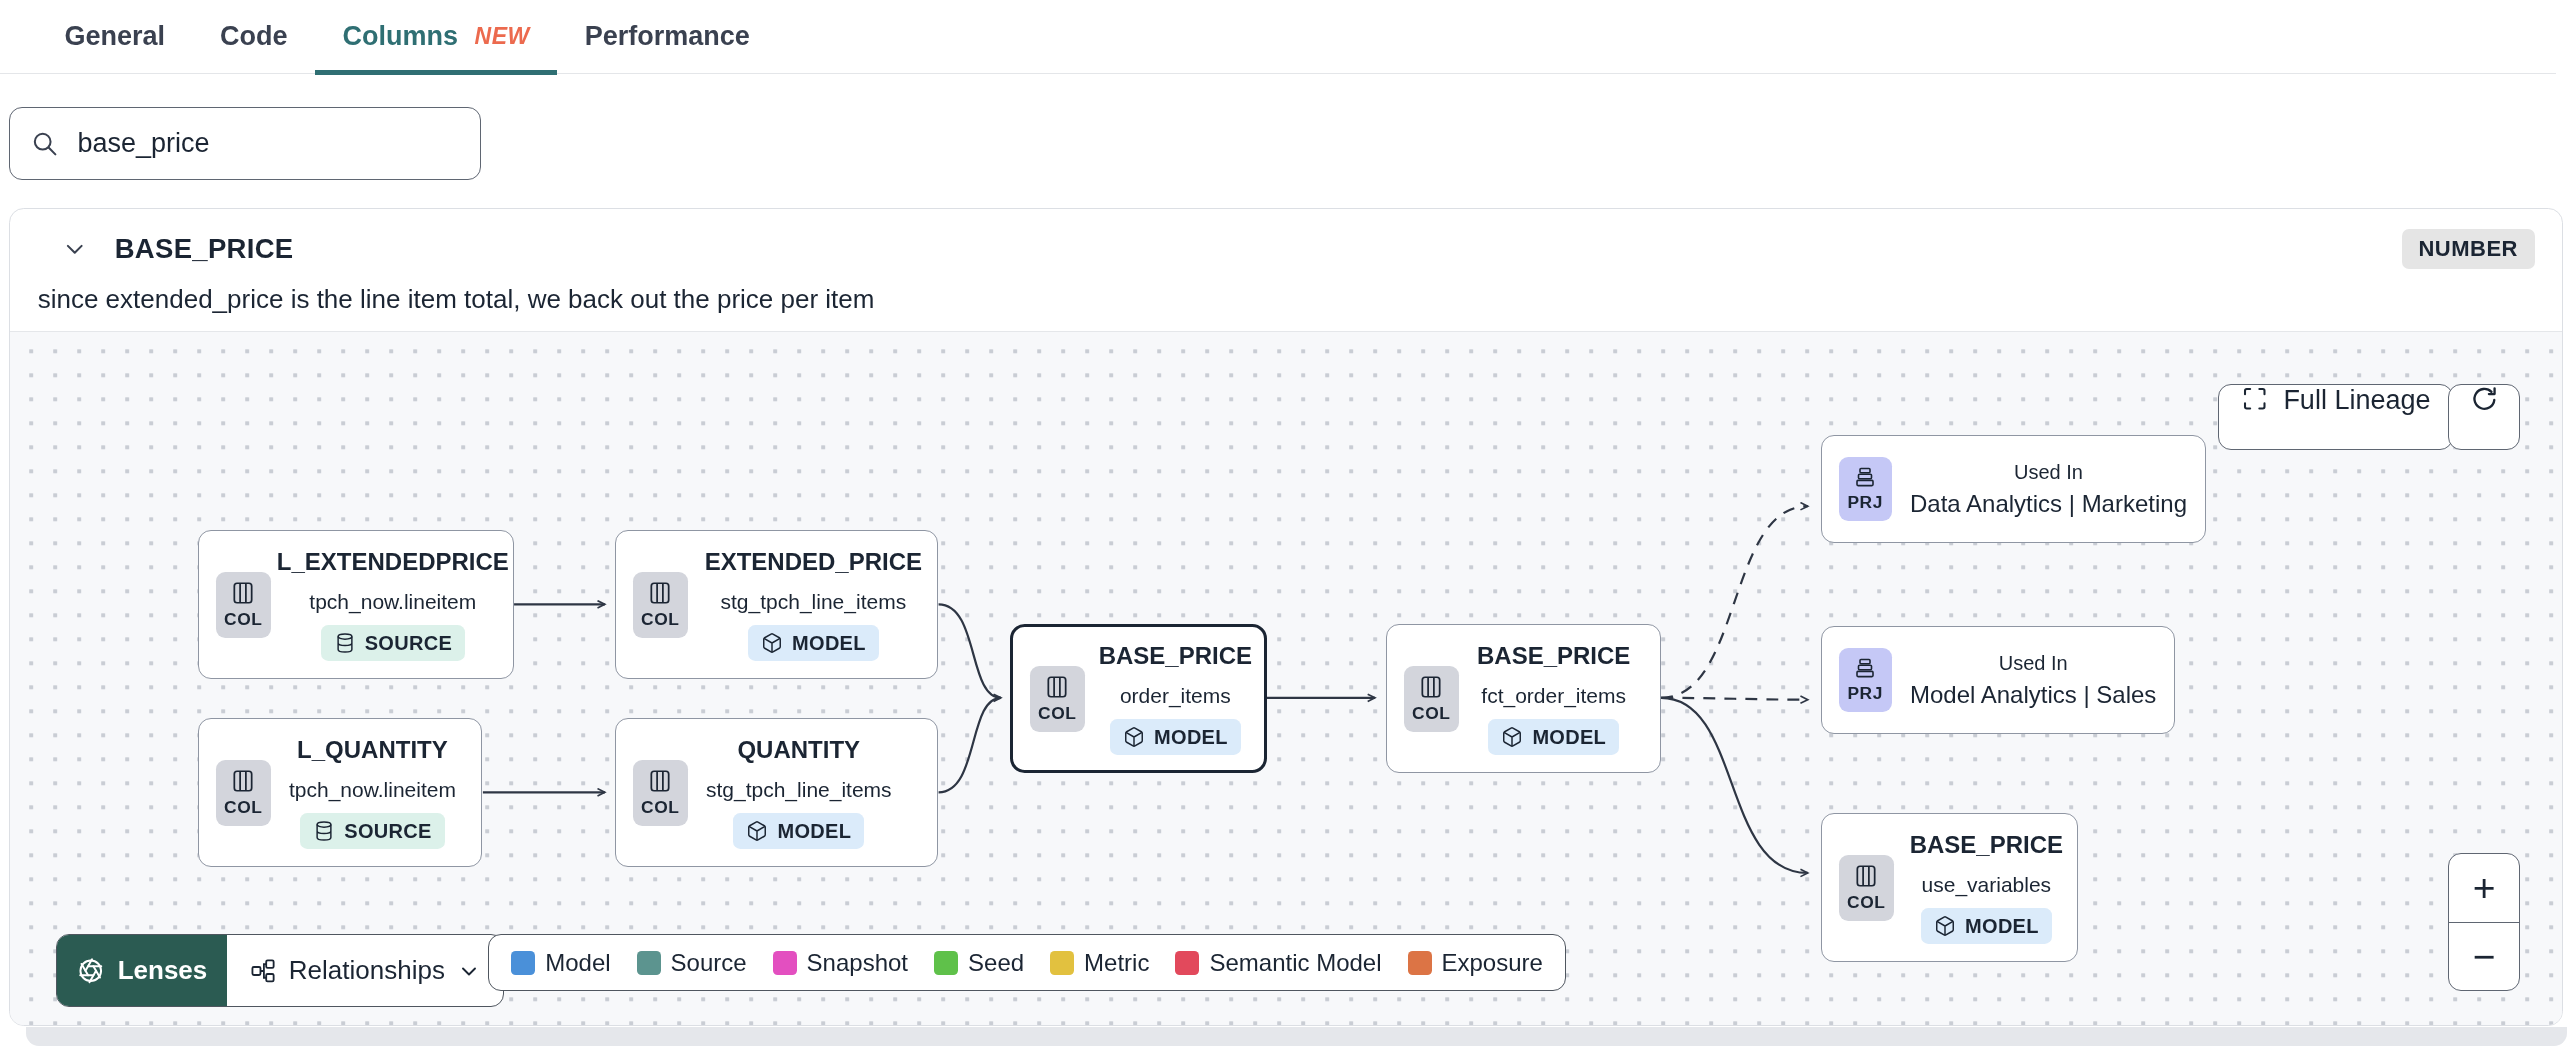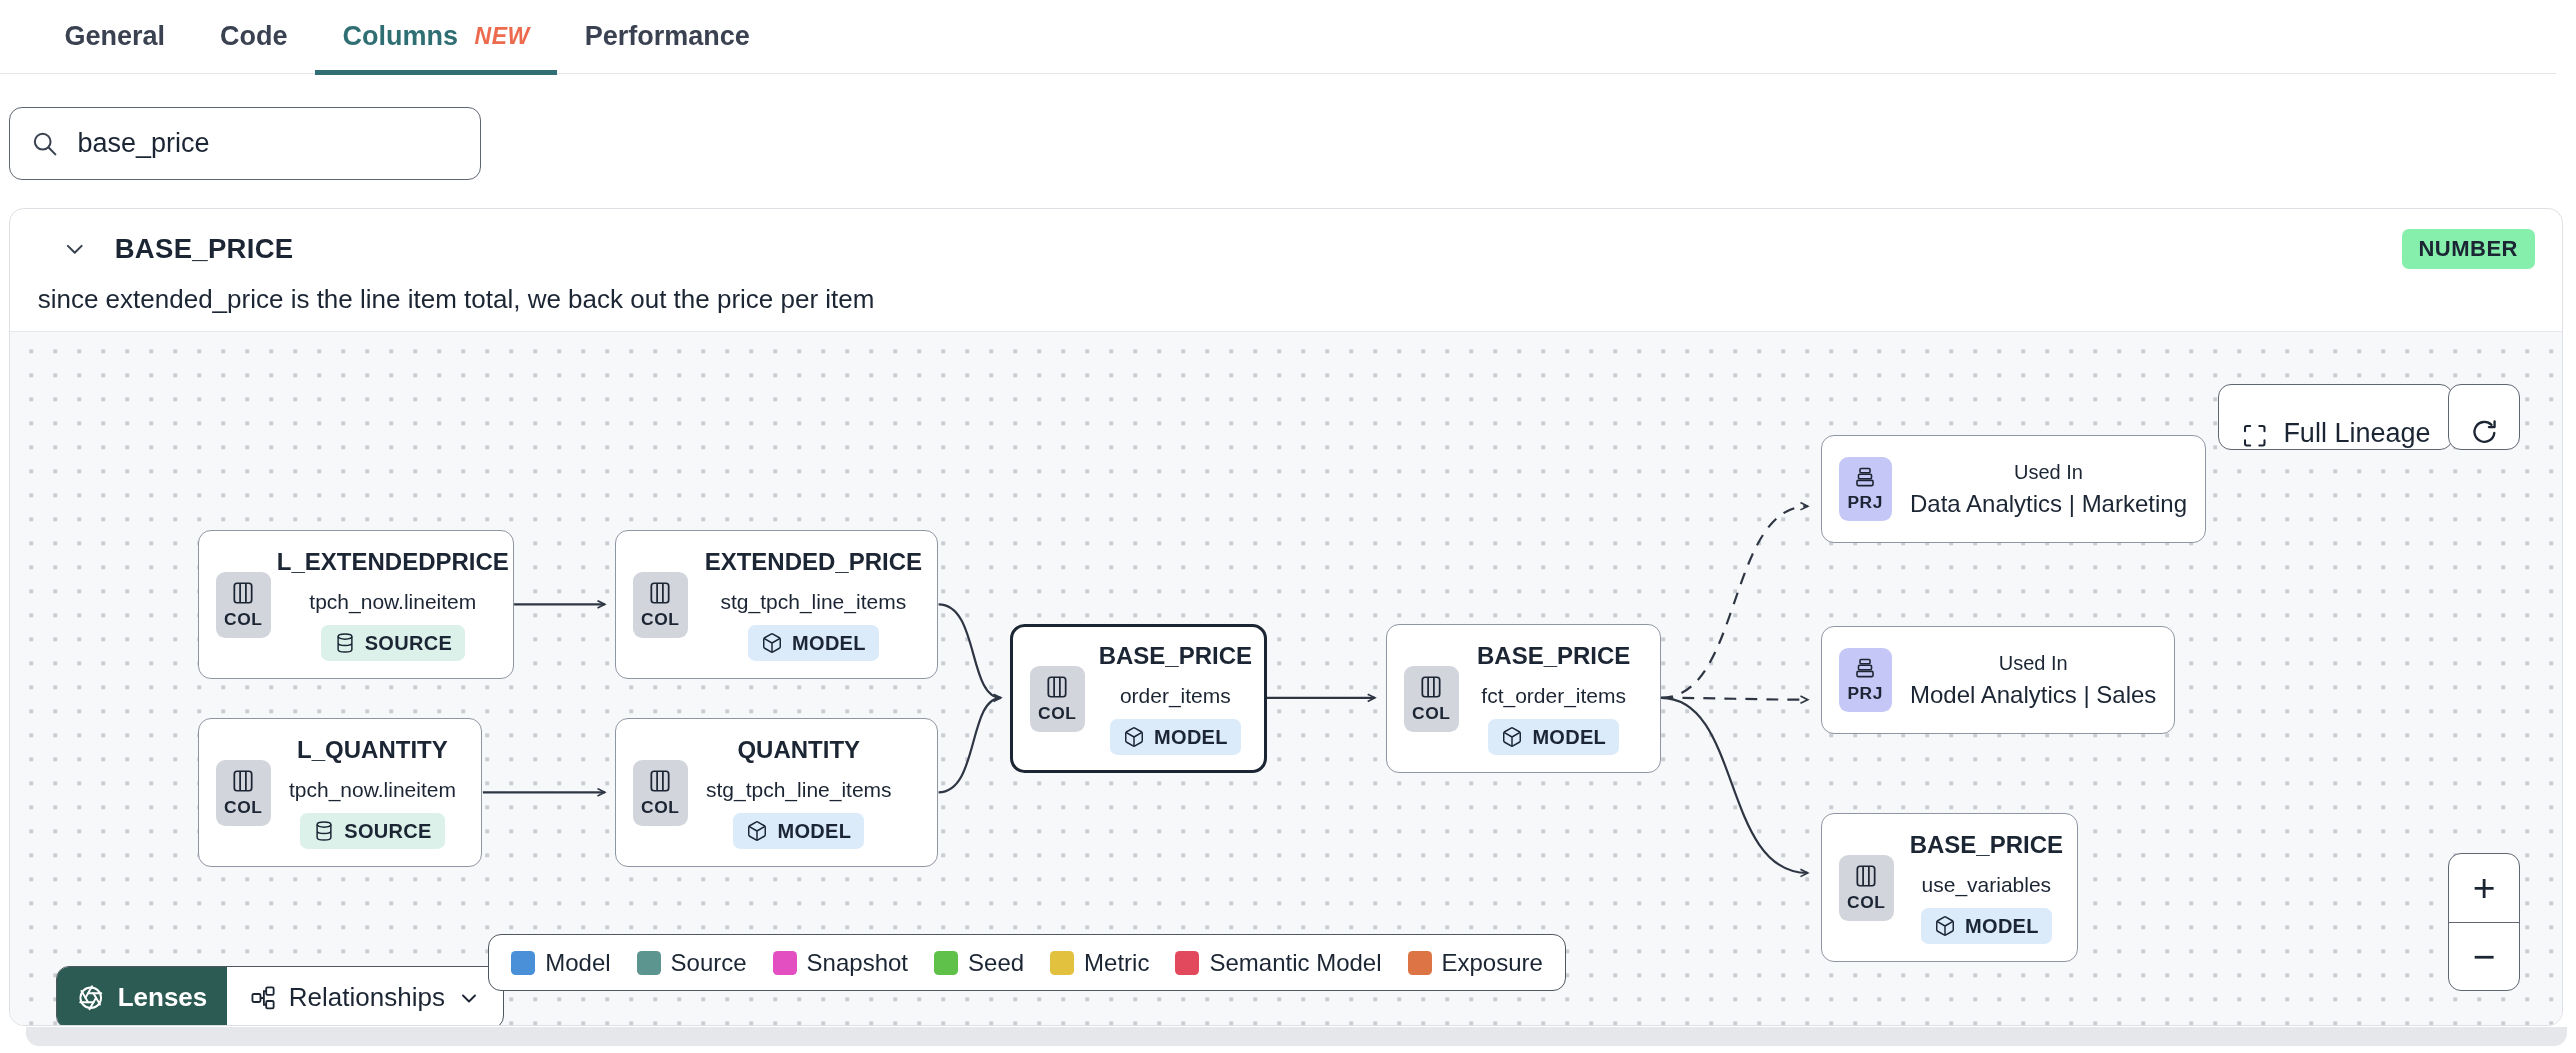"NUMBER" .typebadge { background: #86efac -> #e5e5e5 }
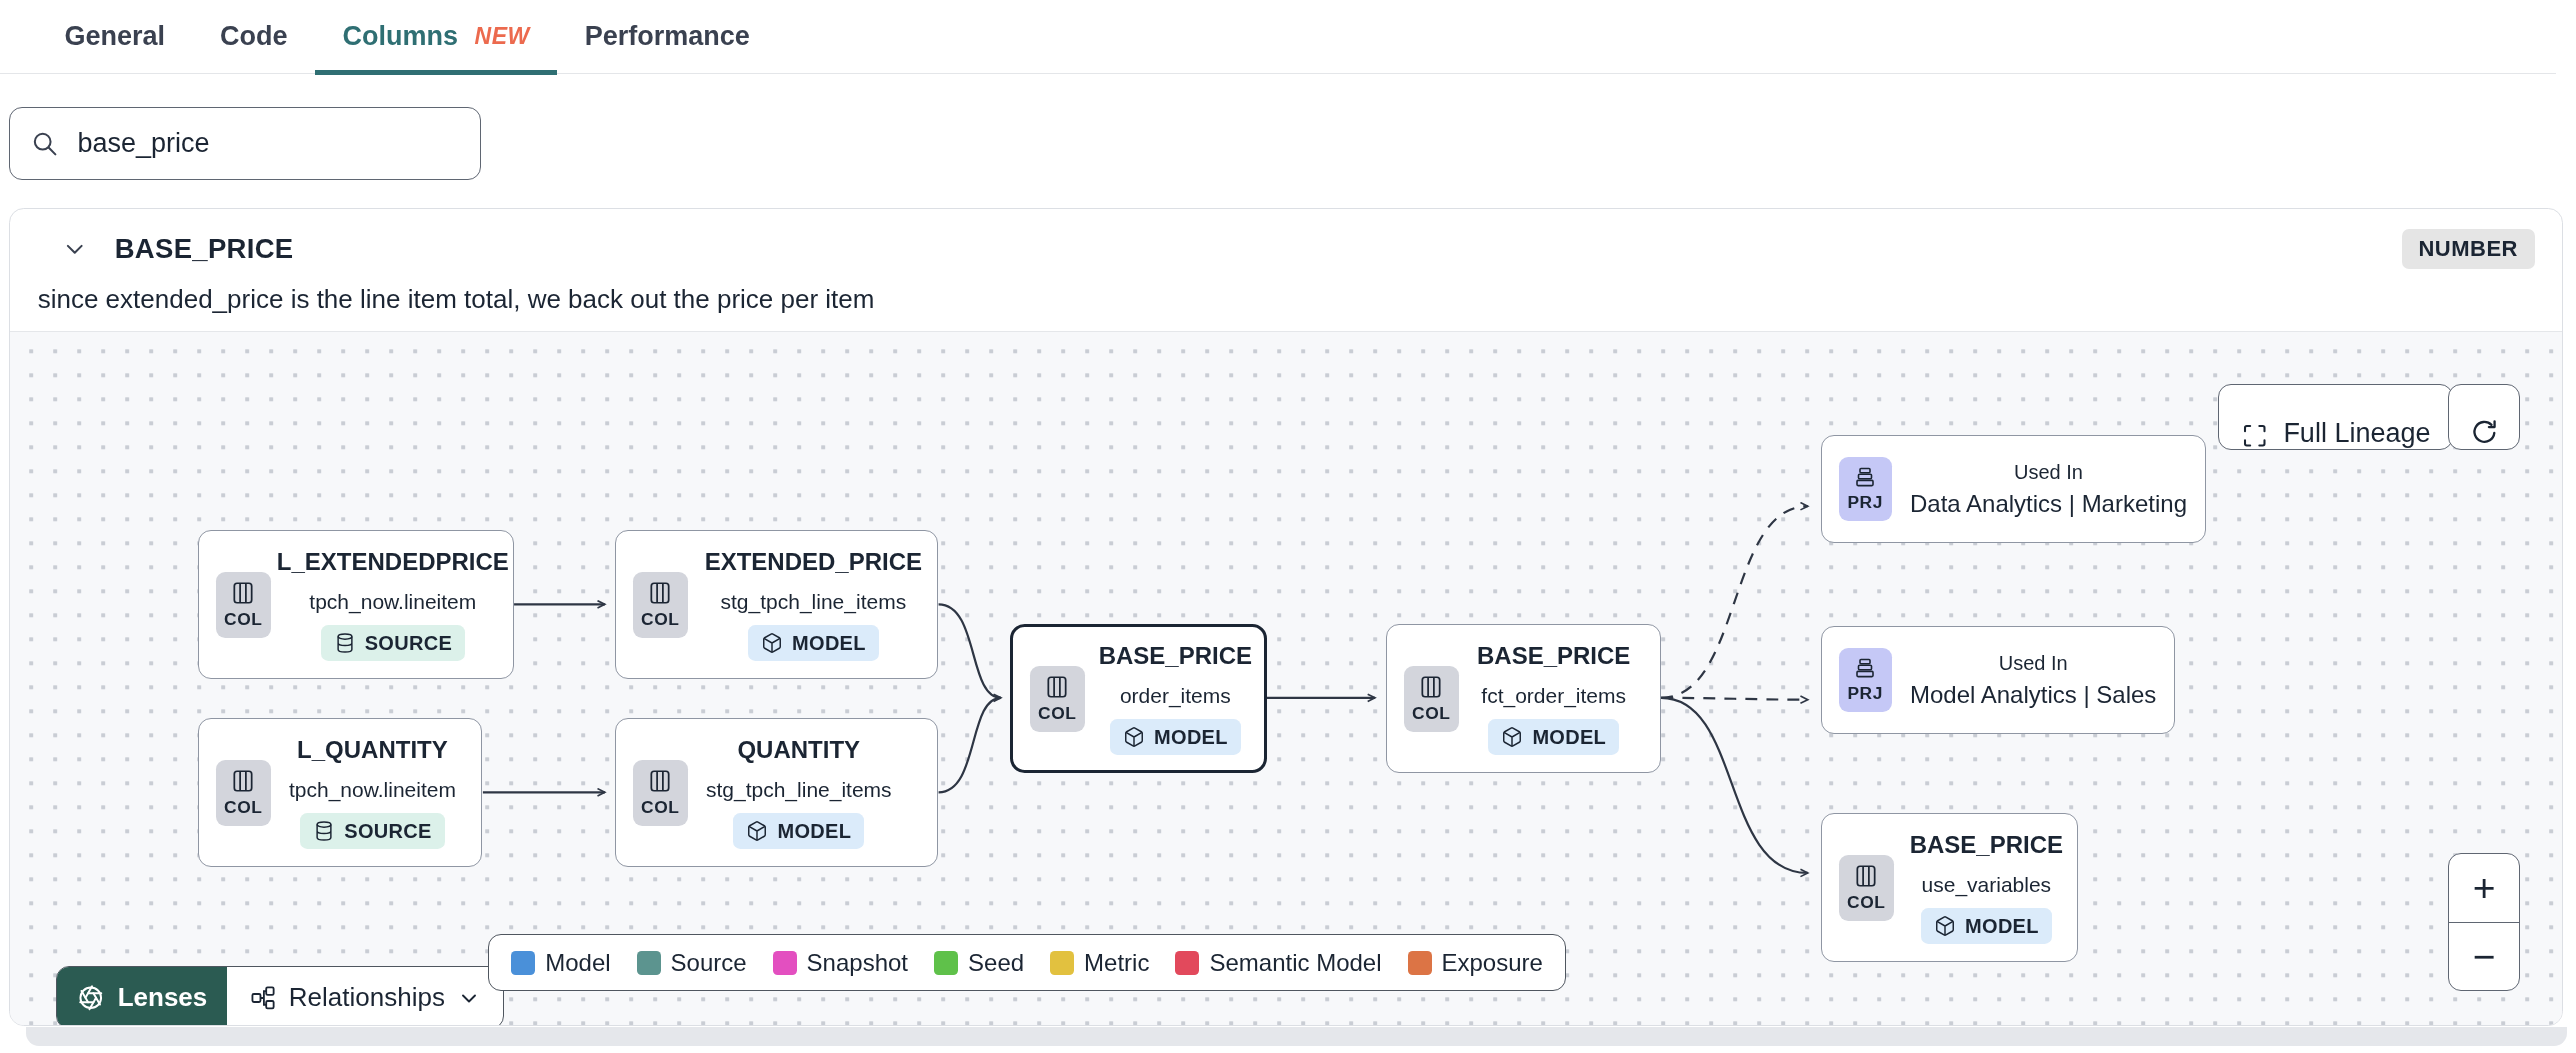"Full Lineage" .ctrl { align-items: flex-end -> flex-start }
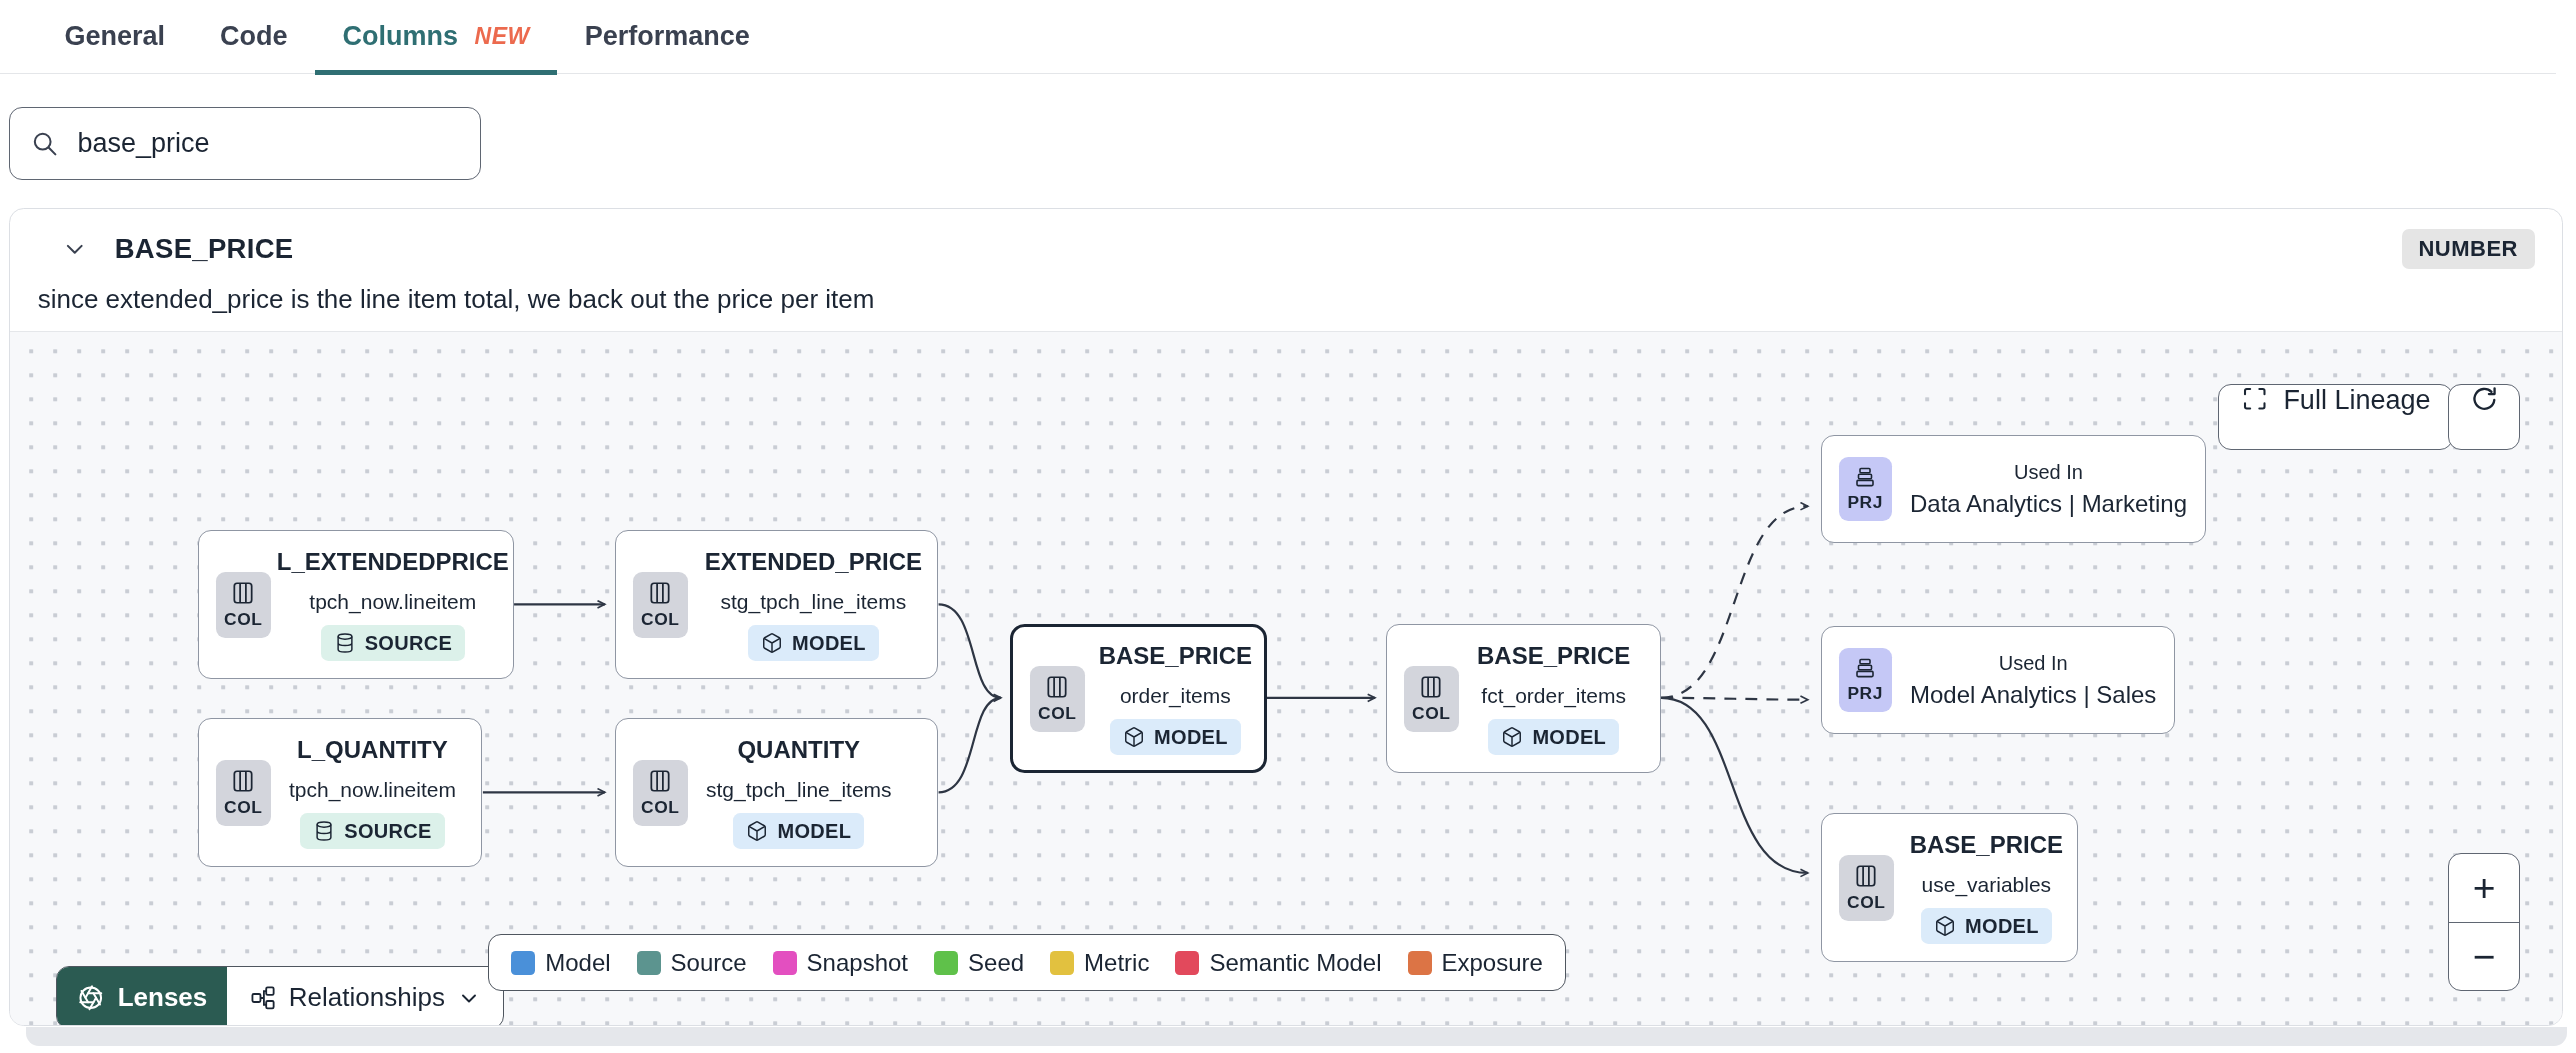"Lenses" .footer-left { height: 63px -> 73px; top: 634px -> 602px }
